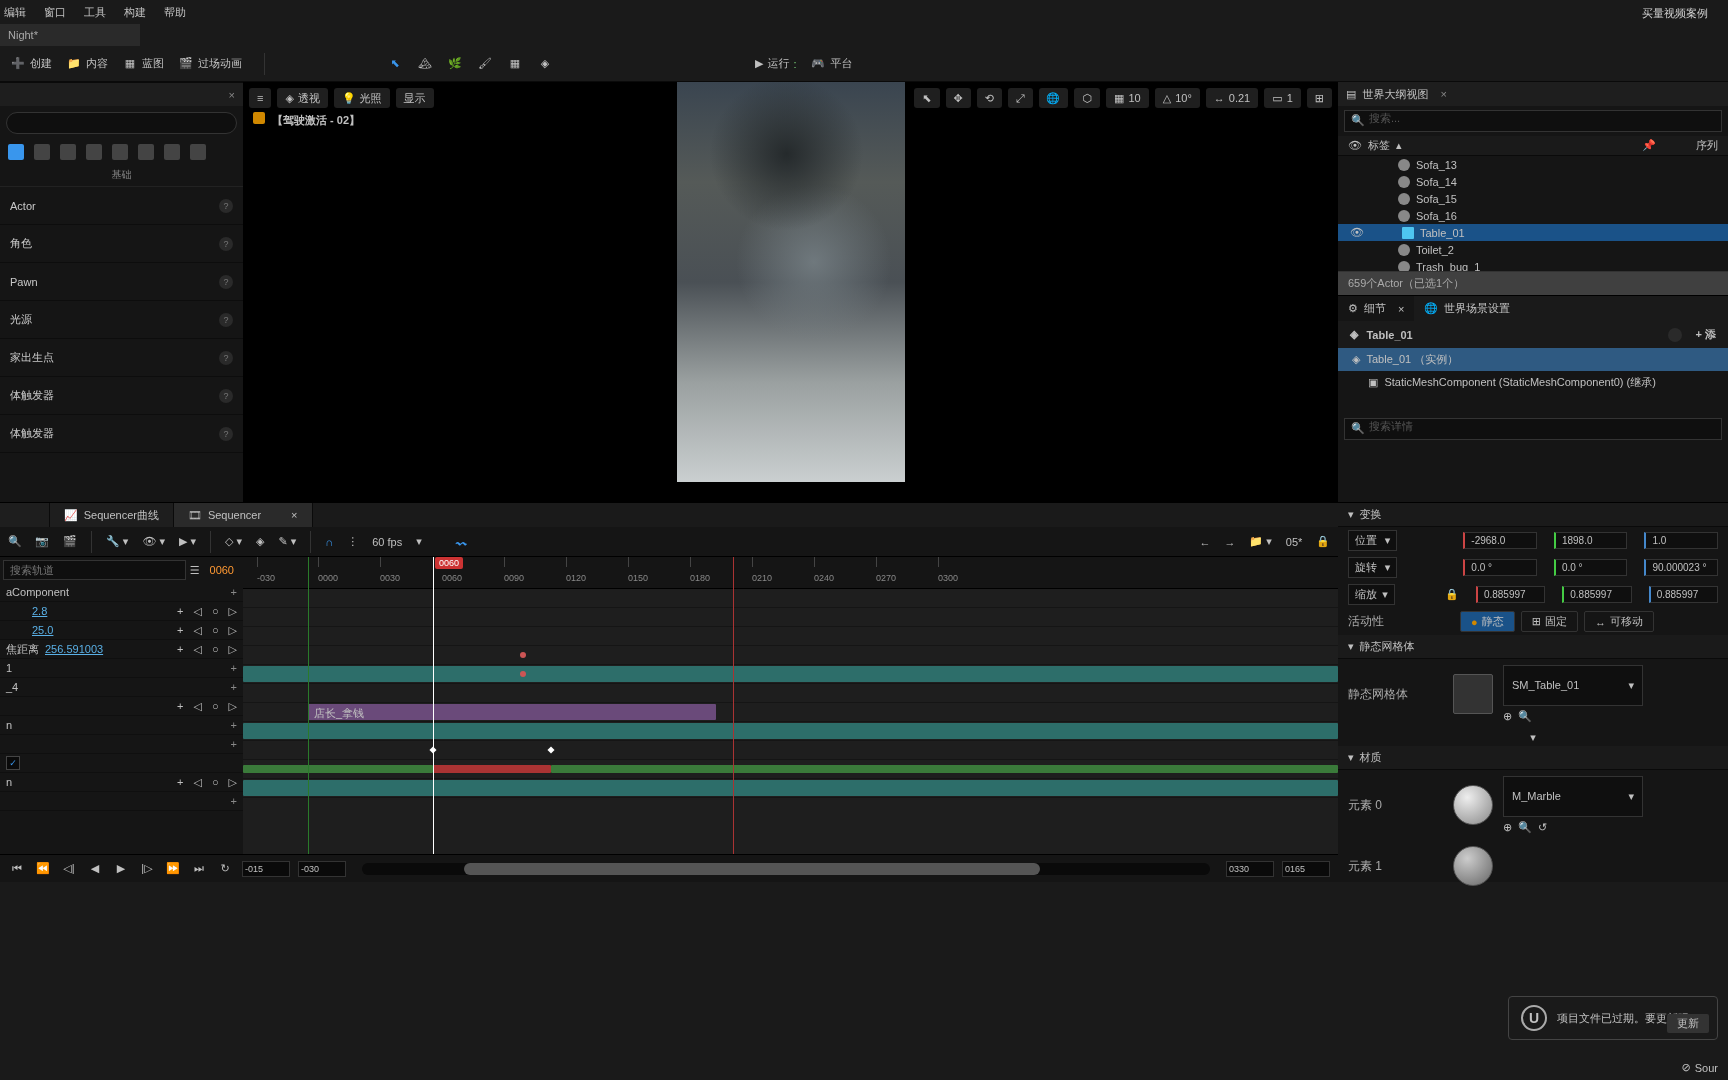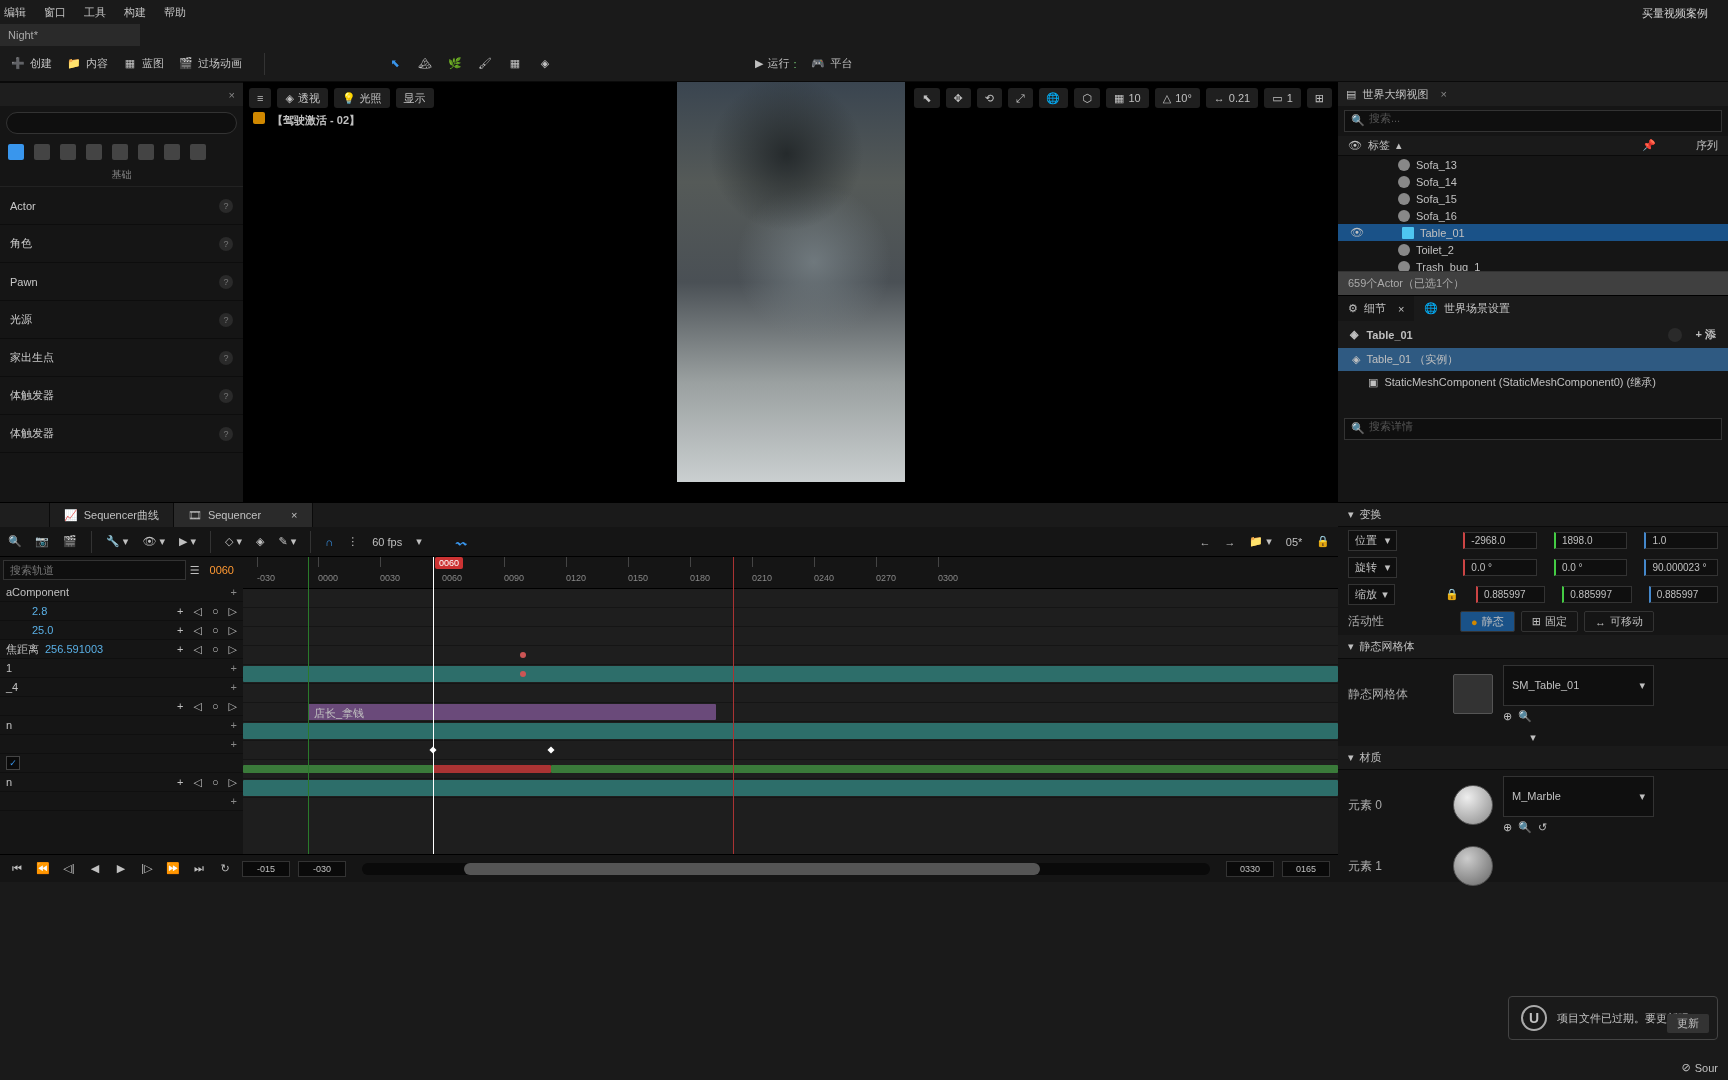"2.8" .track-row .val { text-decoration: none -> underline }
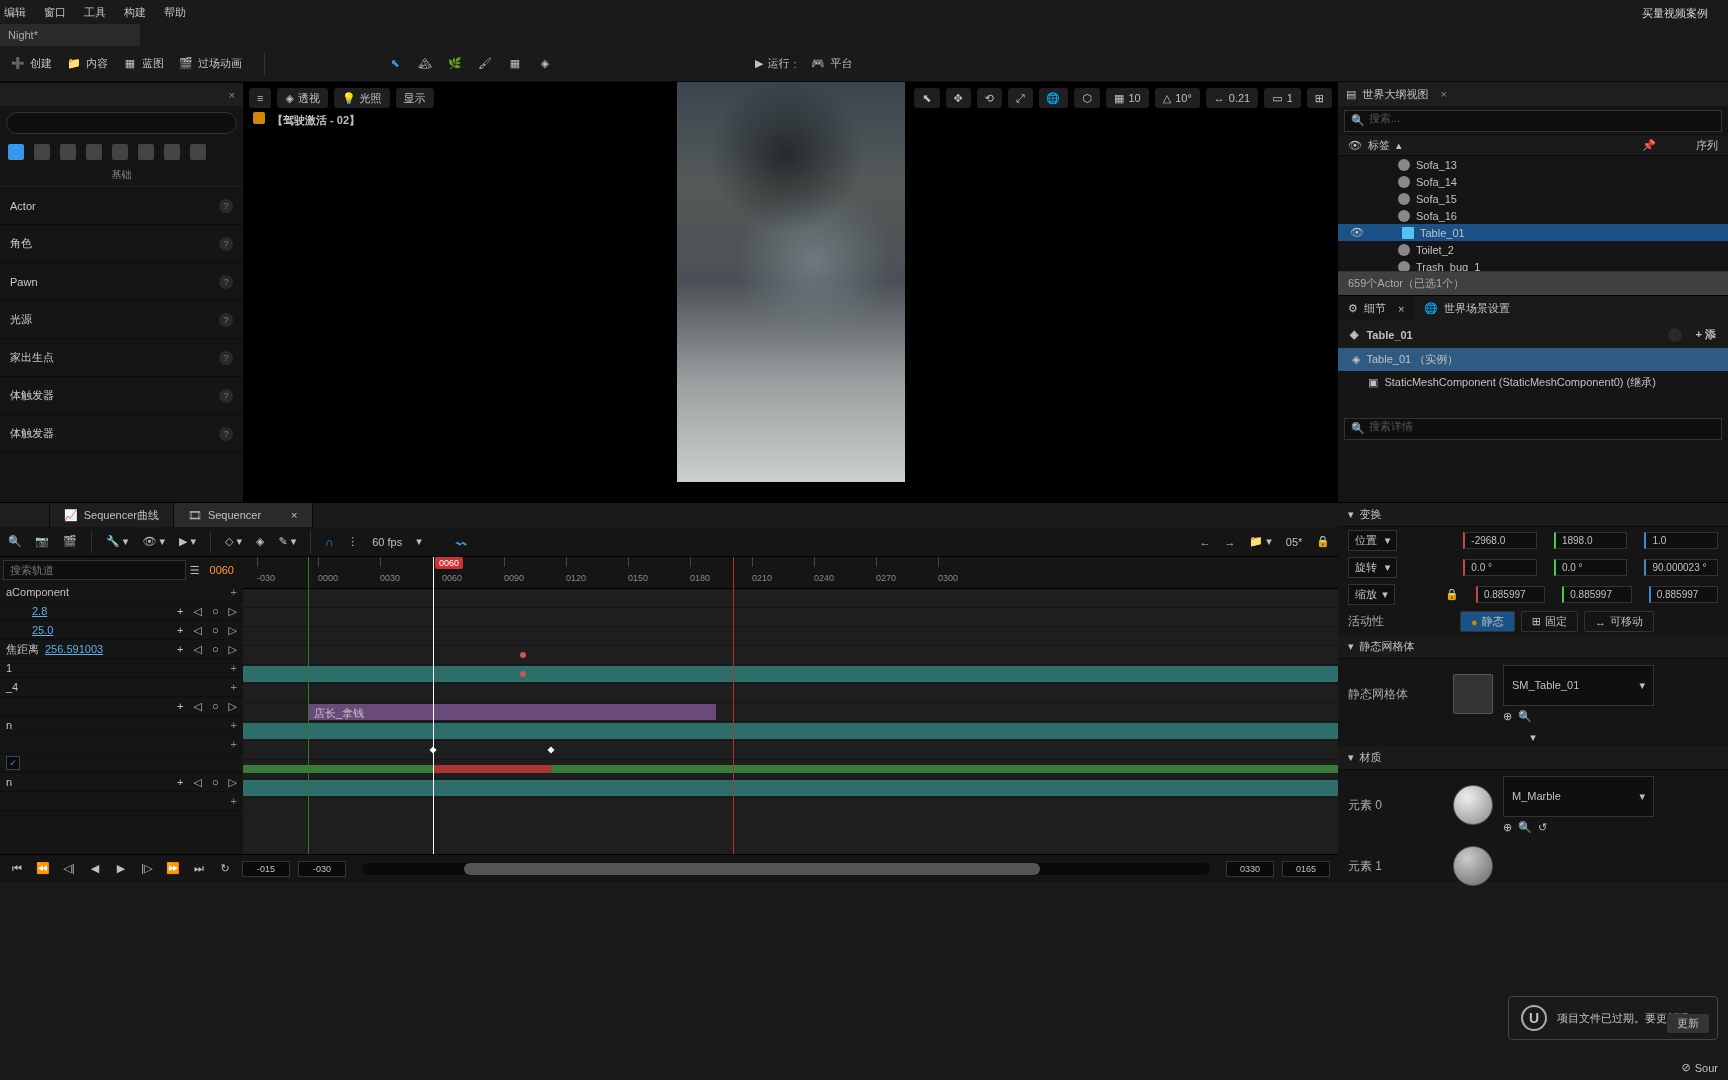"SM_Table_01" .asset-combo { width: 151px -> 140px }
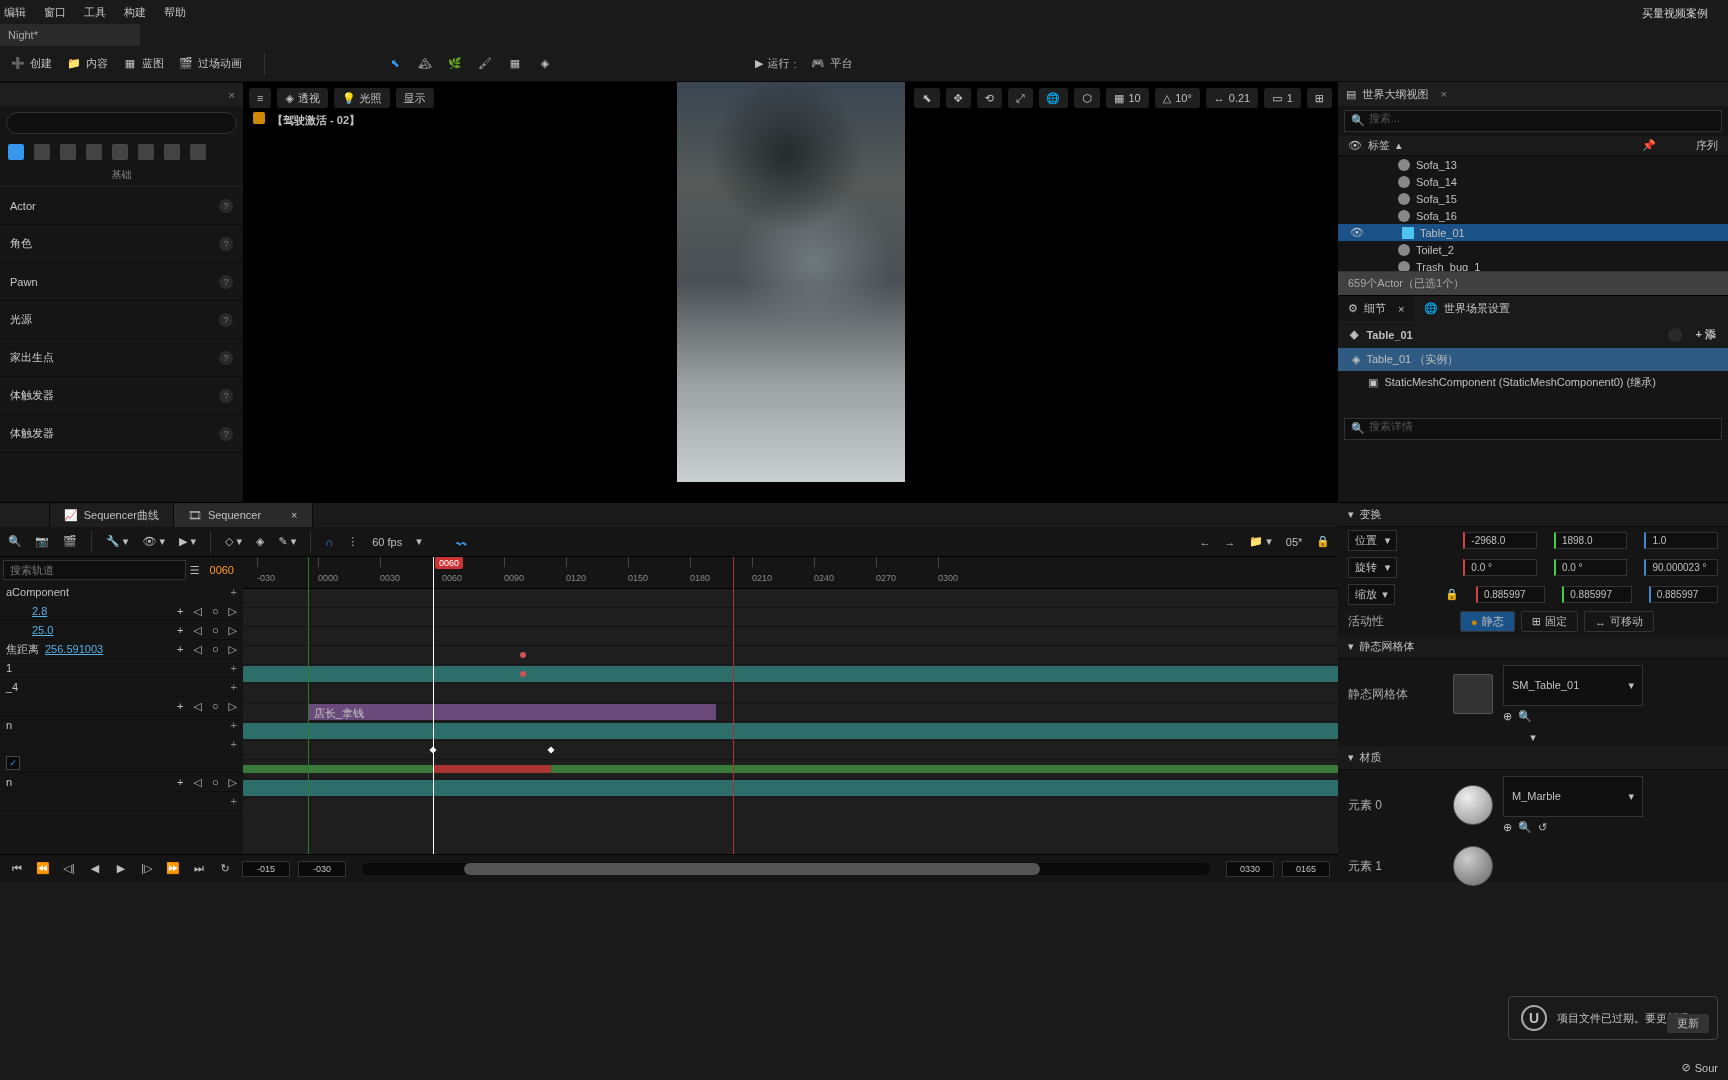"-015" .tl-num { text-align: center -> none }
